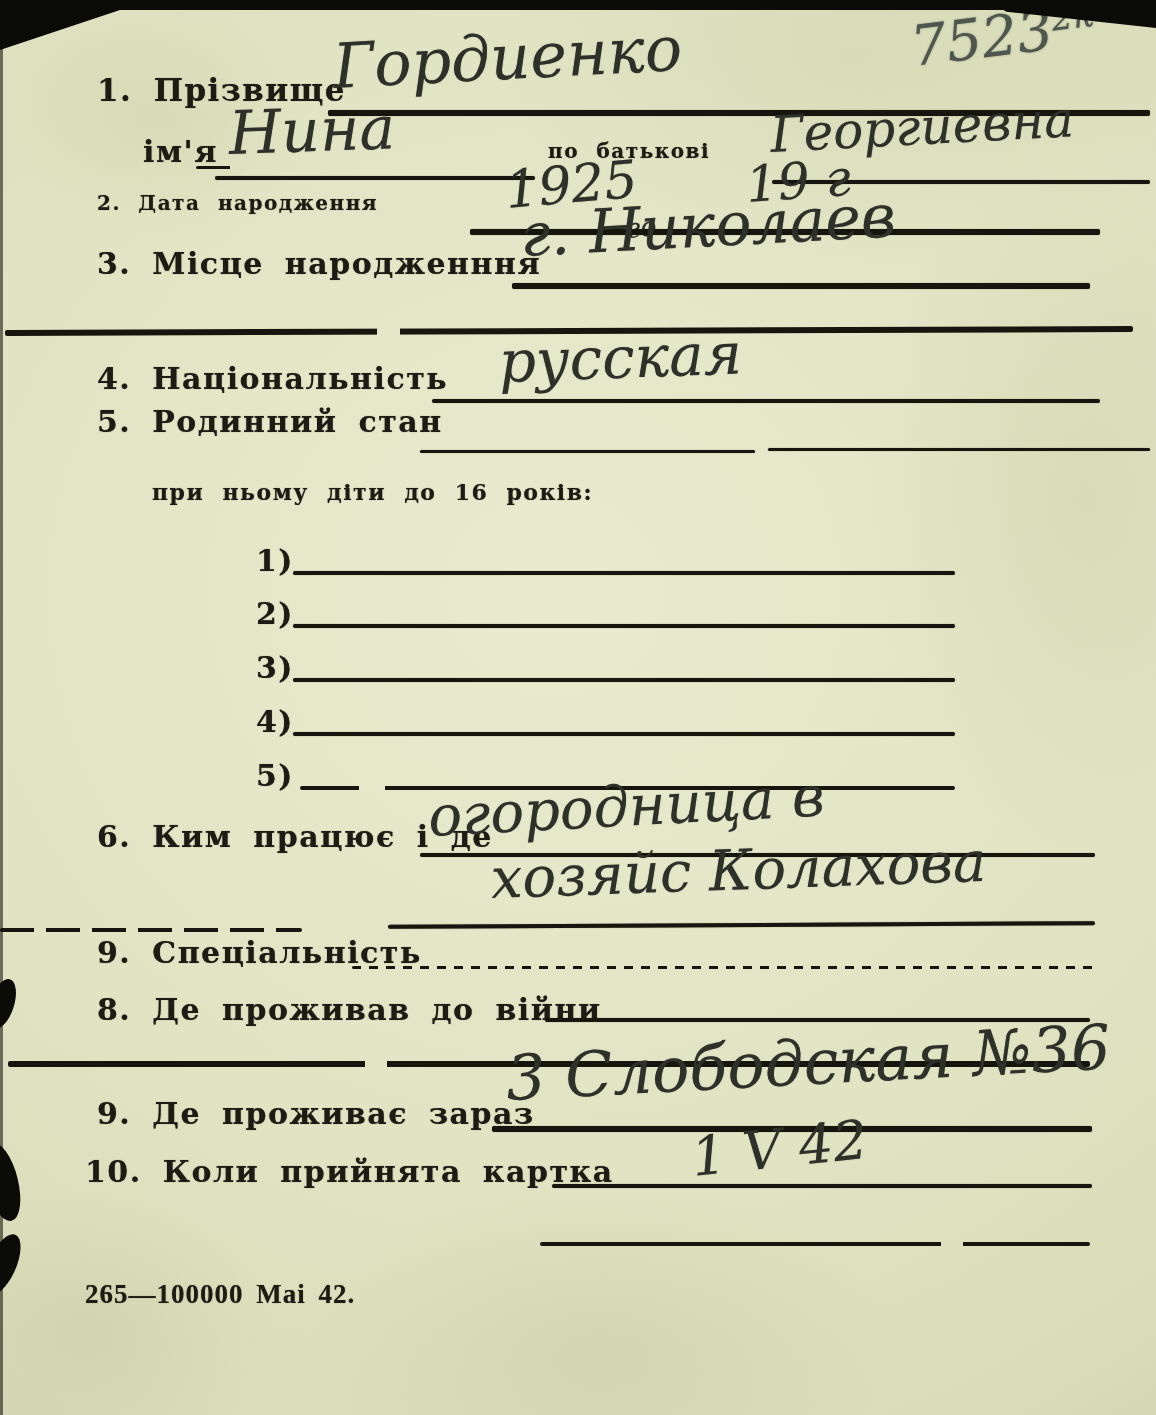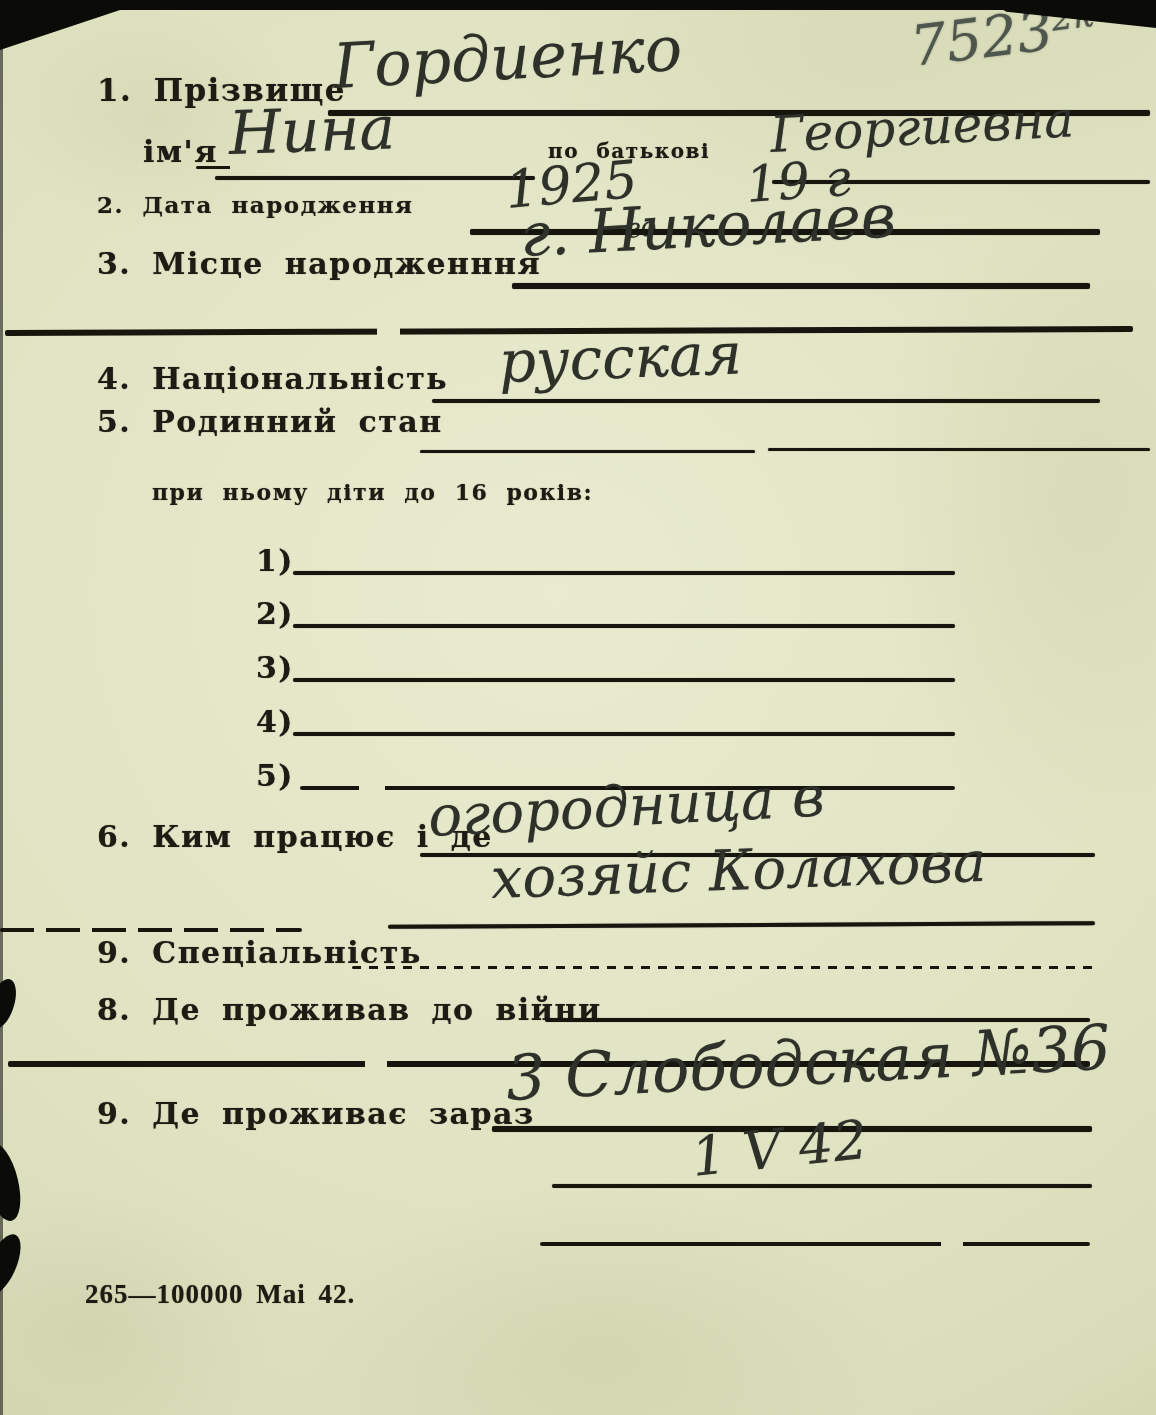"2. Дата народження" div.lbl { font-size: 23px -> 20px }
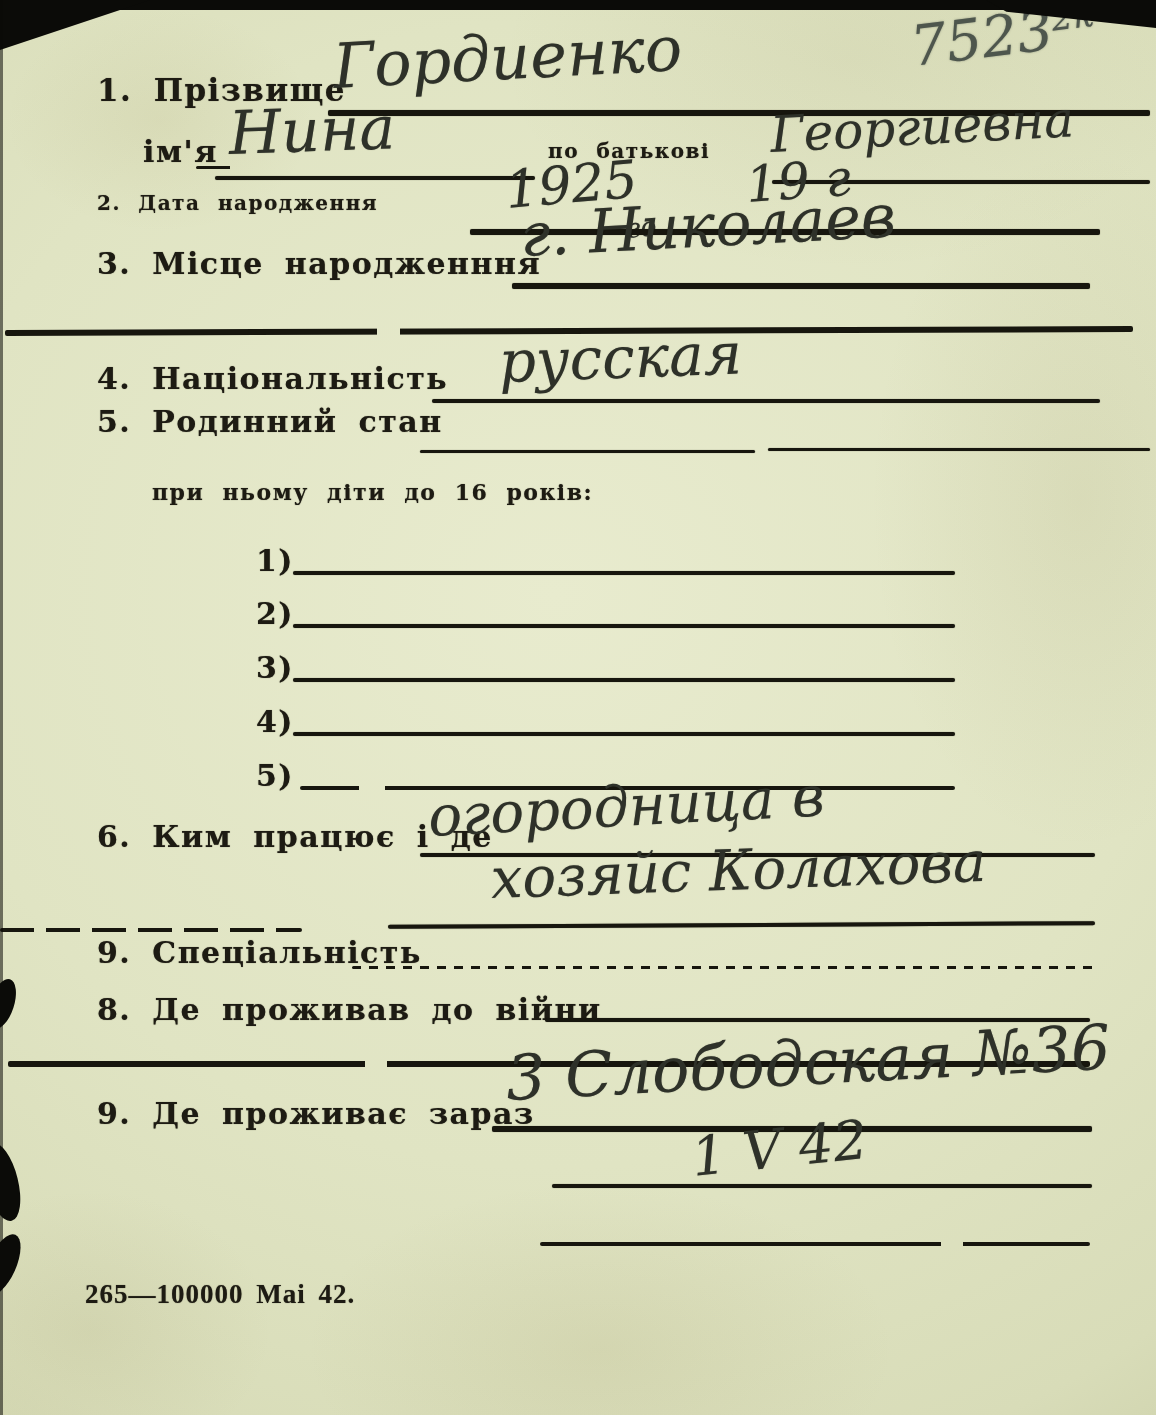"10. Коли прийнята картка" div.lbl { html: none -> <div>10. Коли прийнята картка</div> }
